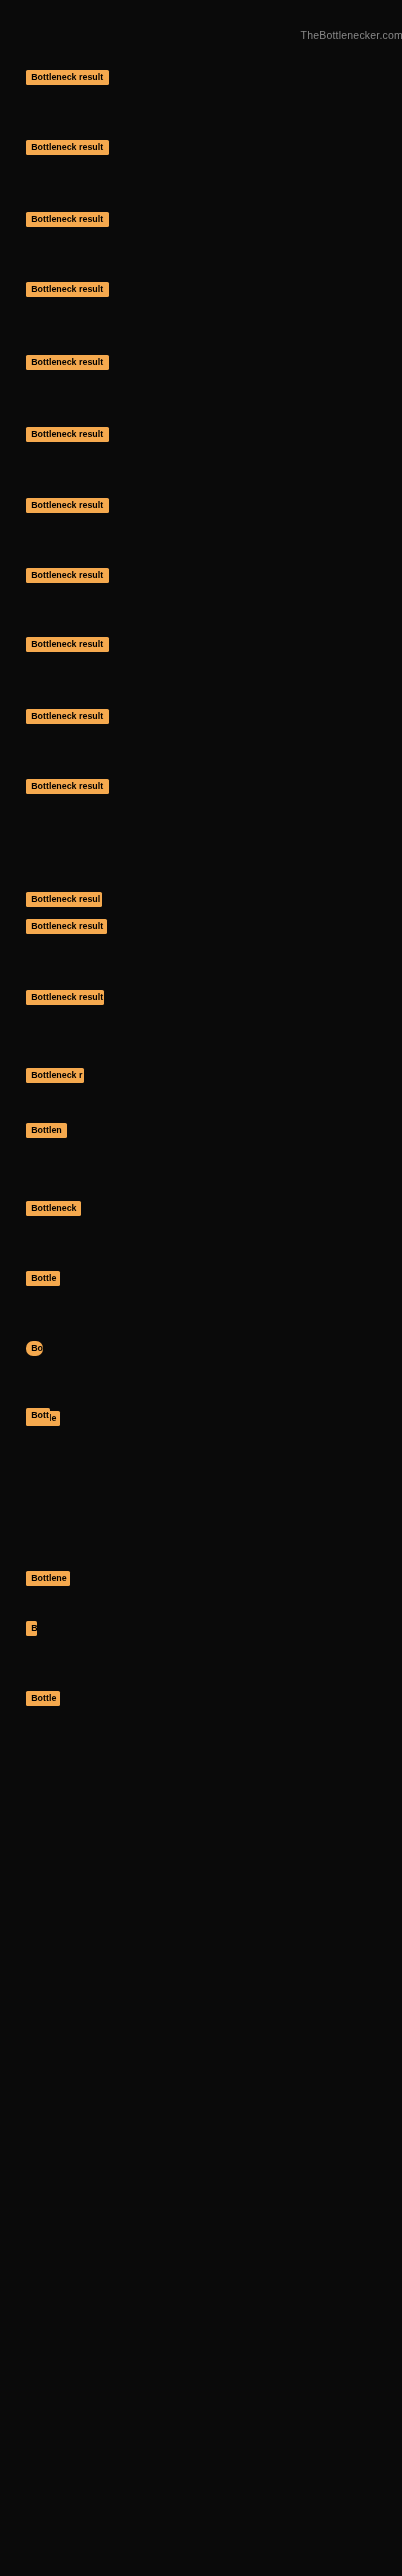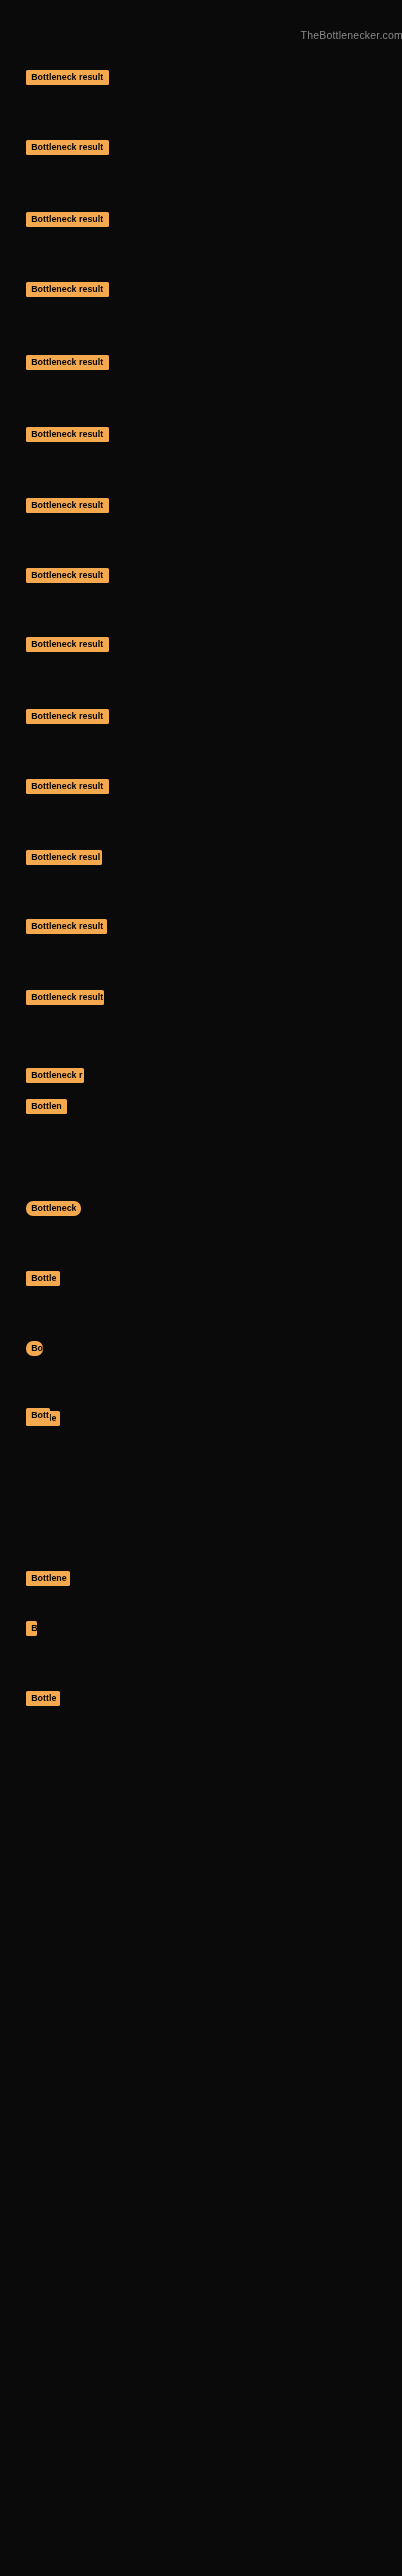"Bottleneck resul" div { top: 826px -> 868px }
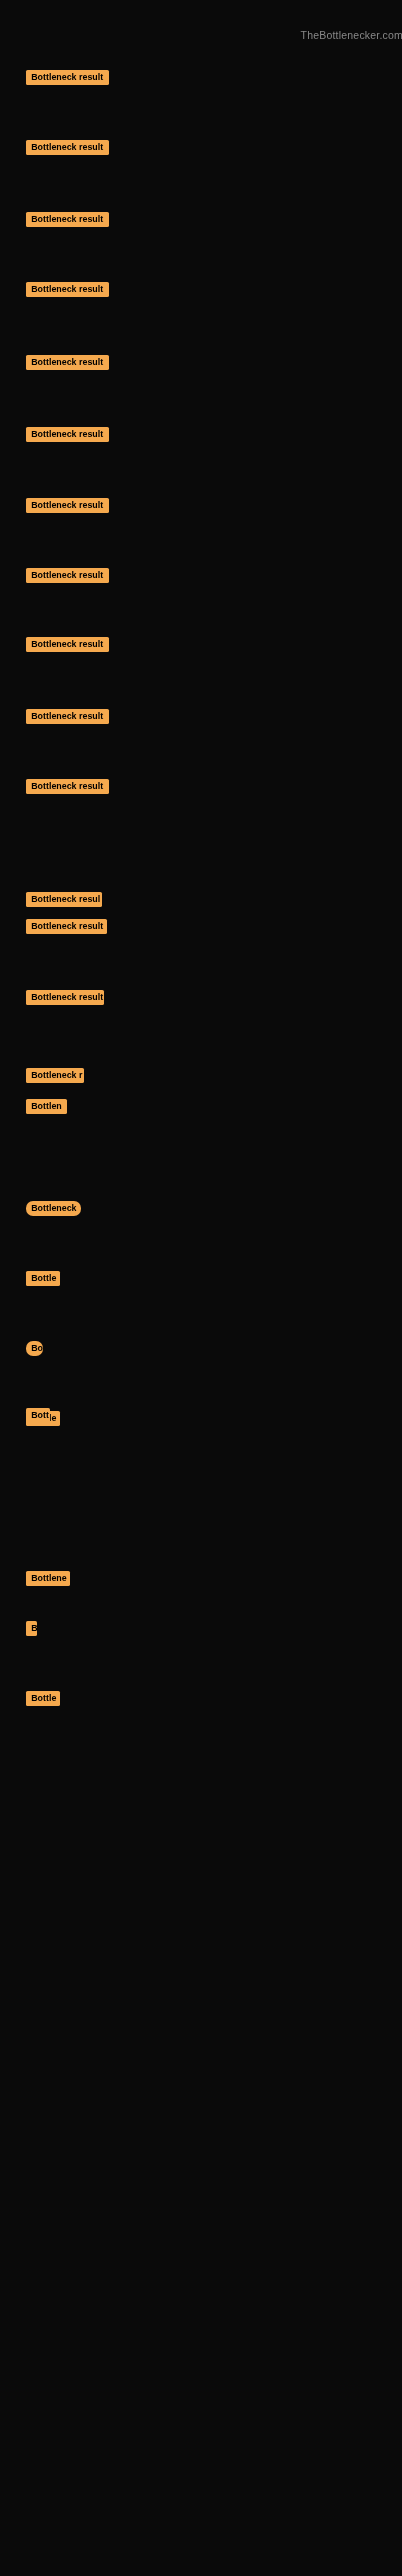"Bottlen" div { top: 1075px -> 1099px }
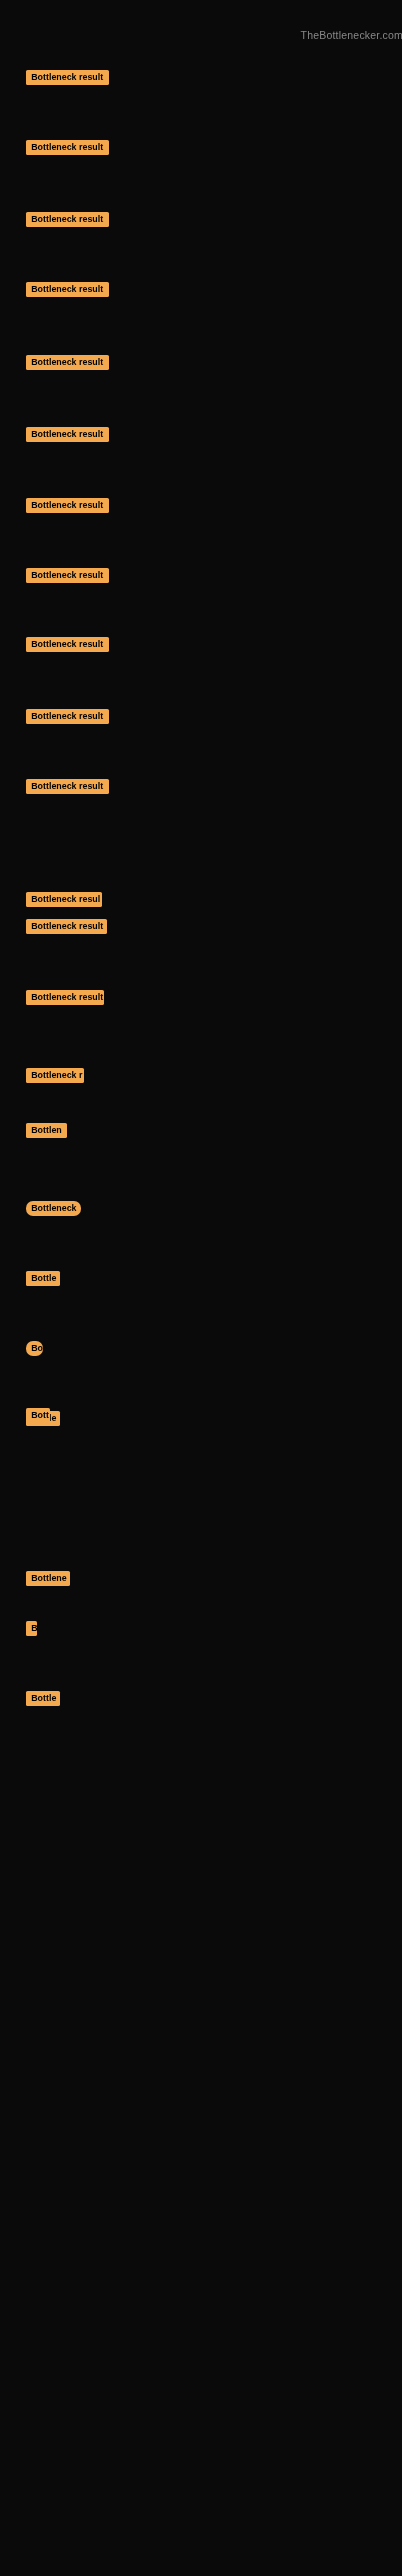"Bottleneck" span.bottleneck-badge { border-radius: 7px -> none }
